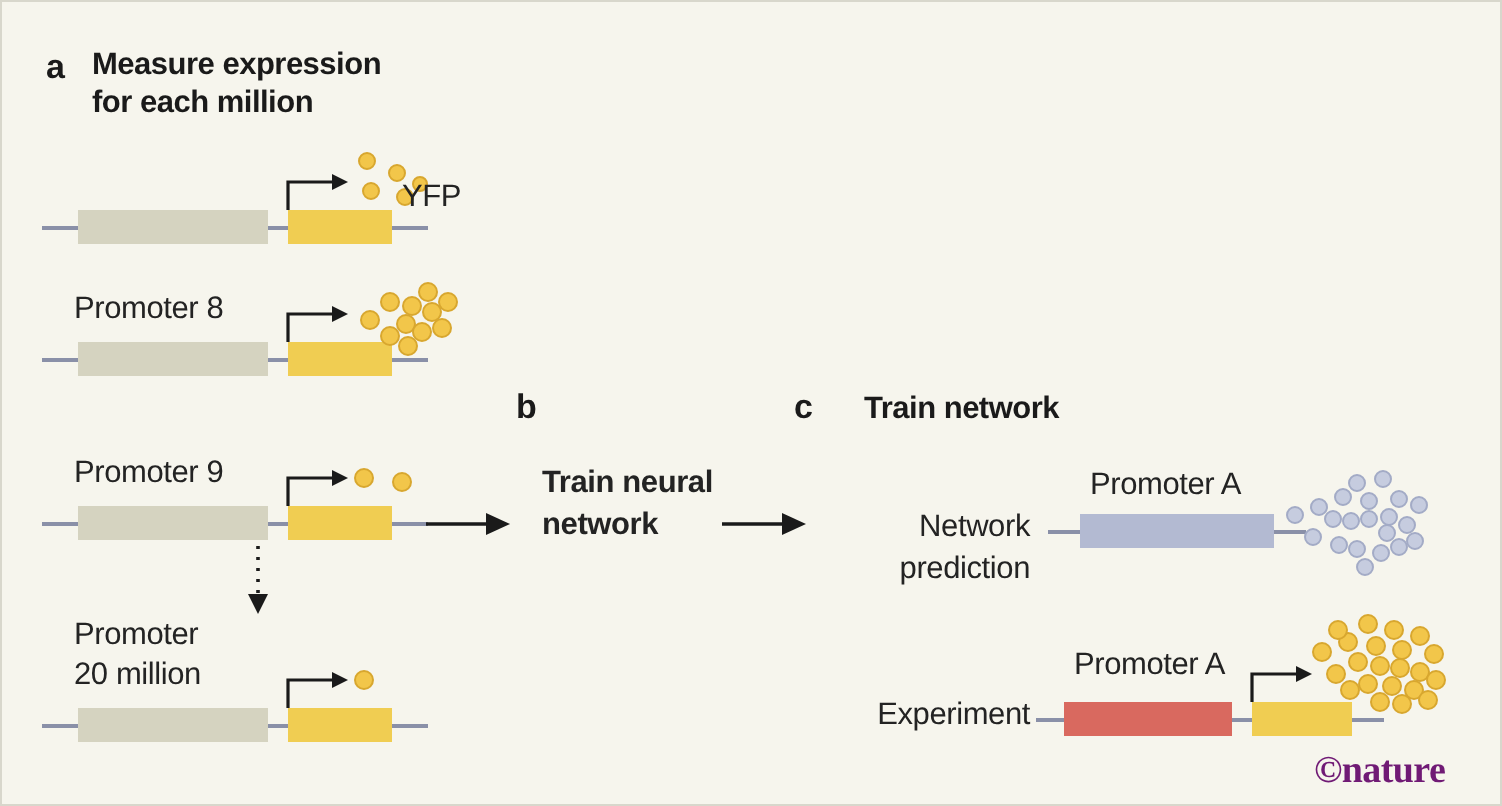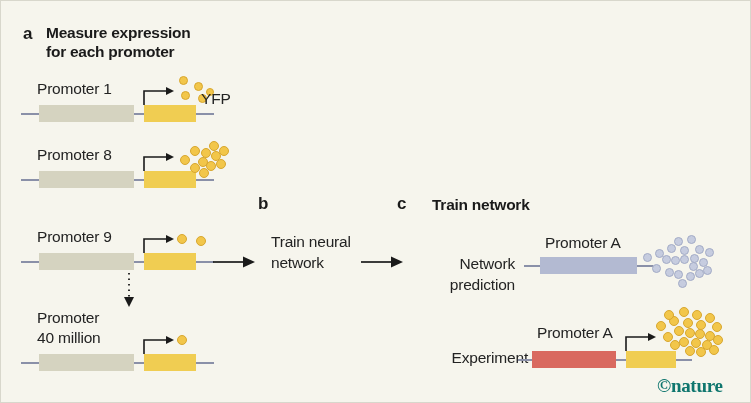"Measure expression" div.abs { text: promoter -> million }
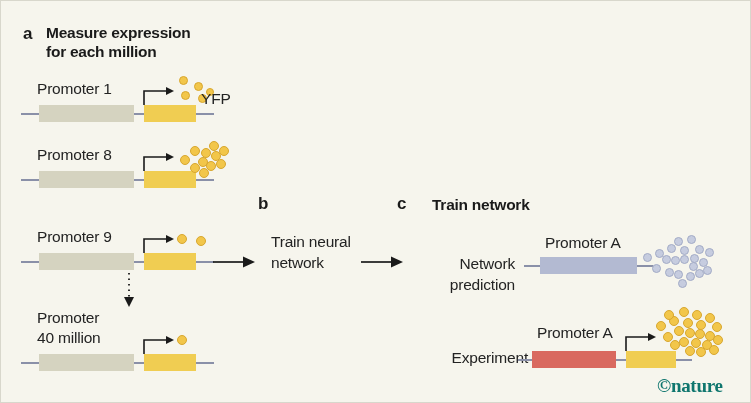"Promoter 1" div.abs { html: <div>Promoter 1</div> -> none }
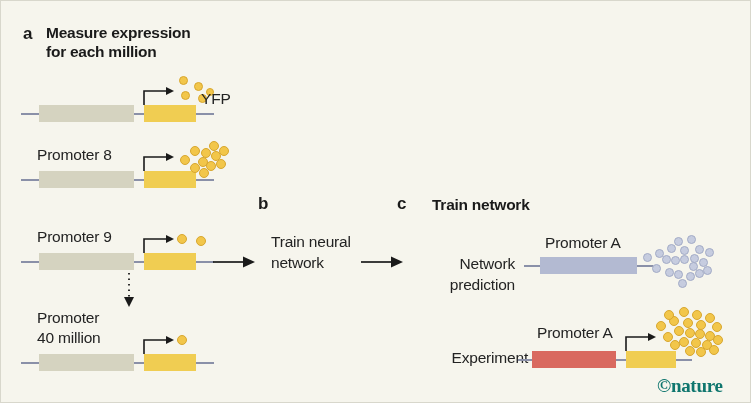"Train neural" div.abs { font-weight: none -> bold }
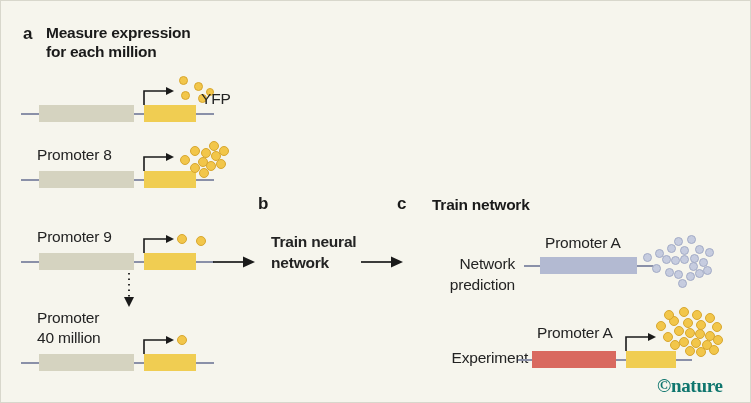"Promoter" div.abs { text: 40 -> 20 }
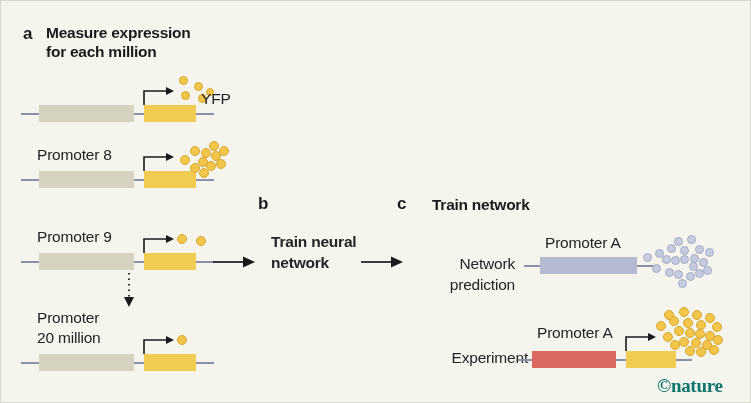"Experiment" div.abs { left: 13px -> 0px }
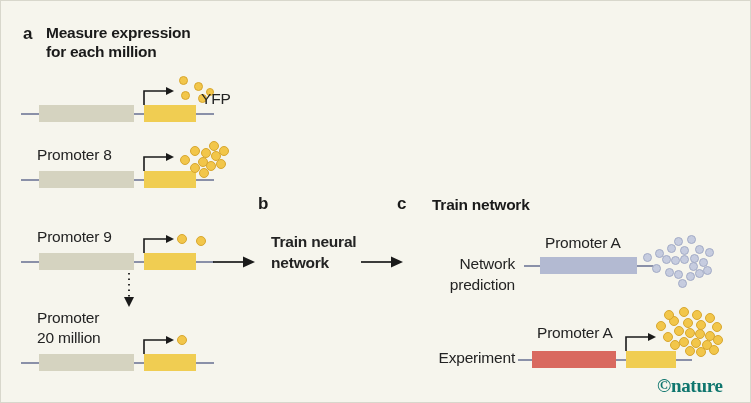"©nature" .watermark { color: #0f766e -> #701a75 }
